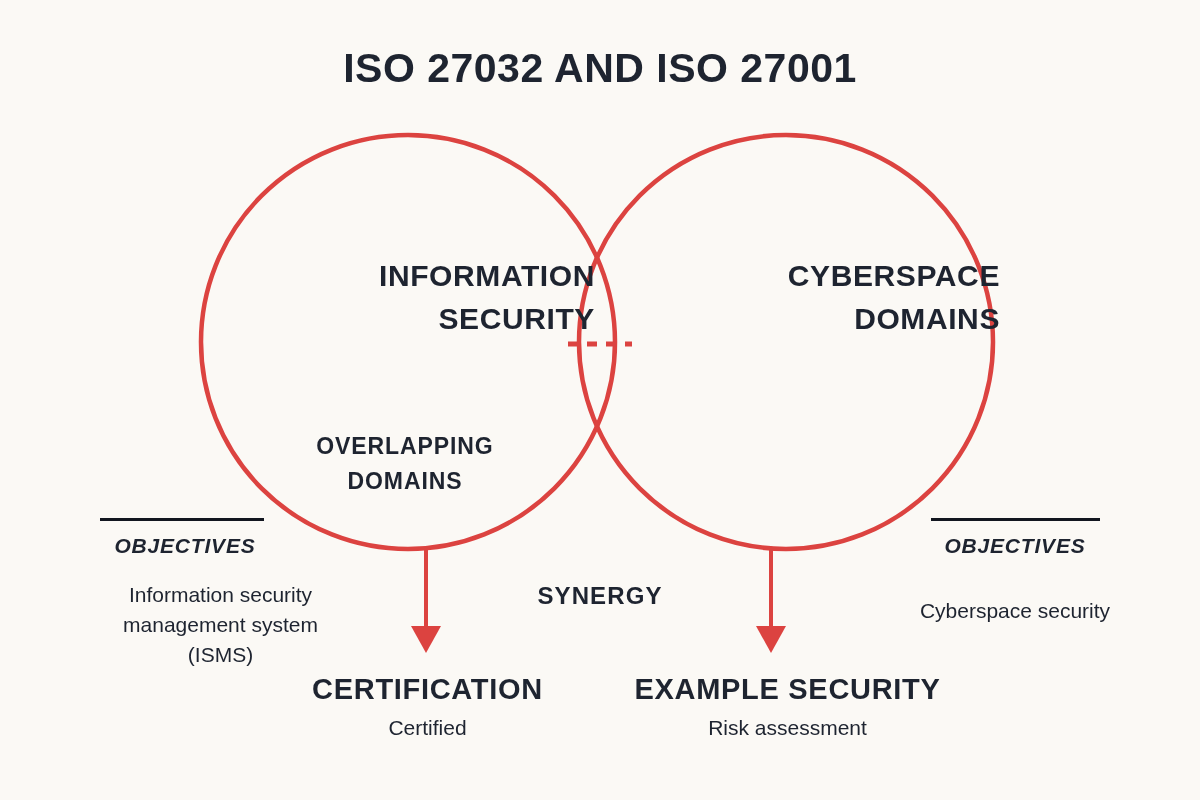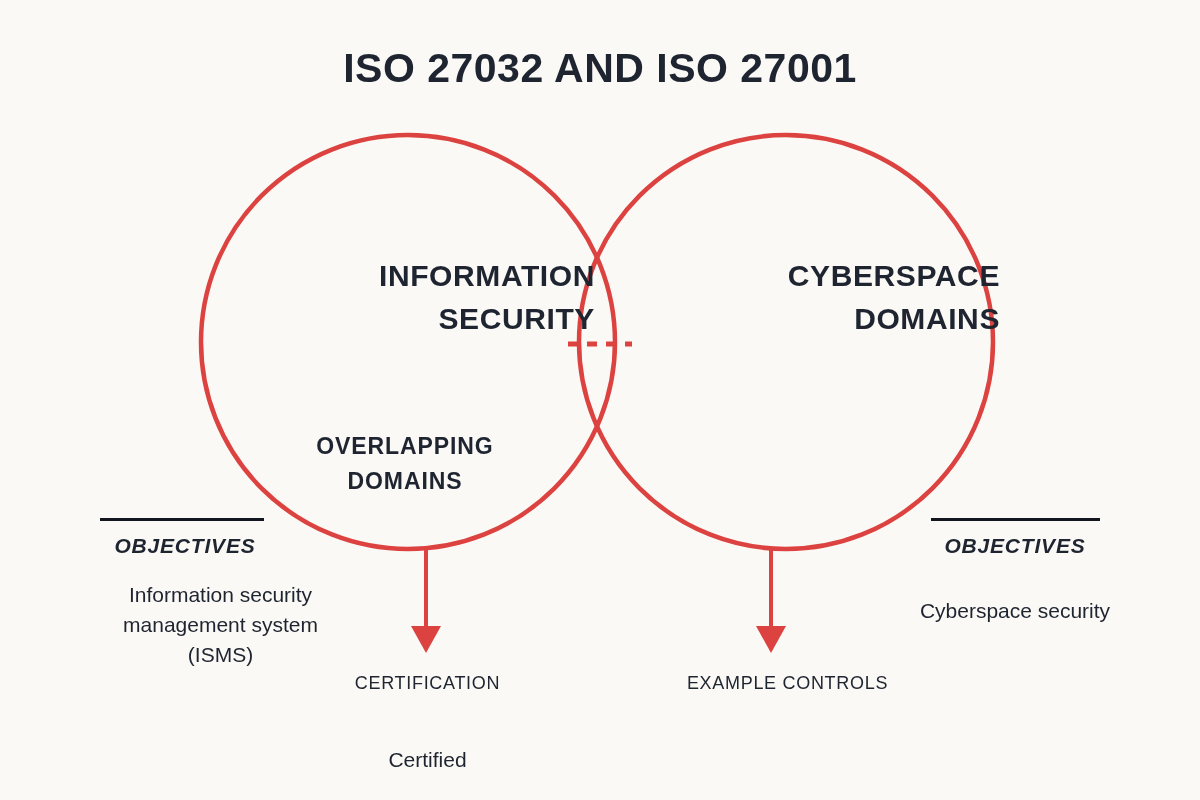"SYNERGY" div.txt { html: none -> <div>SYNERGY</div> }
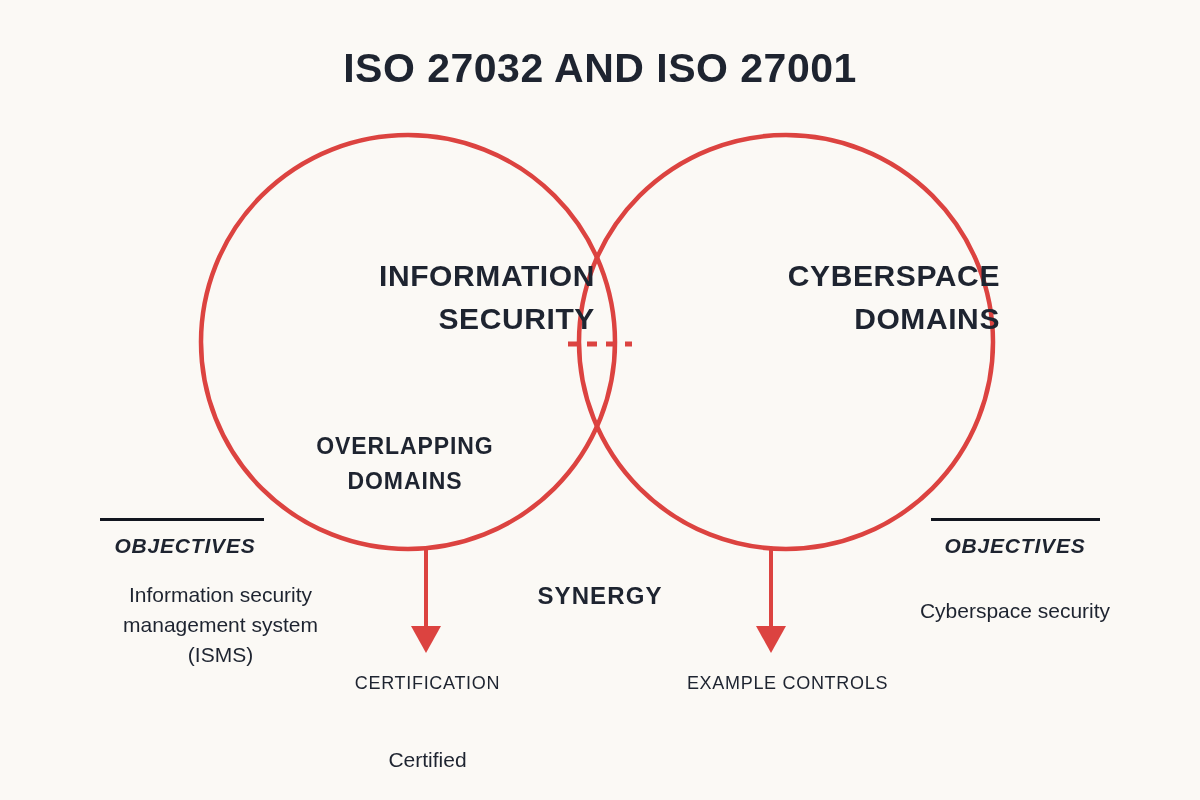"CERTIFICATION" .outcome-heading { font-size: 18px -> 29px; font-weight: 400 -> 700 }
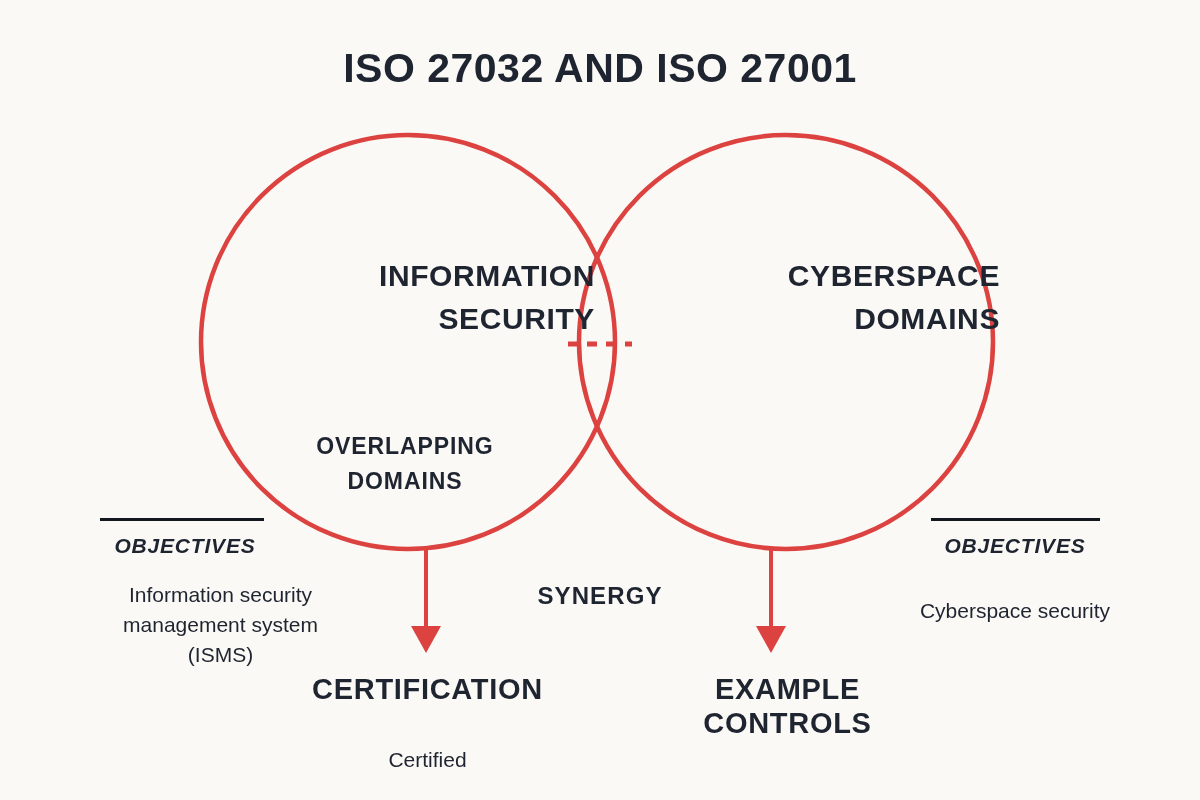"EXAMPLE CONTROLS" div.txt { text: CONTROLS -> SECURITY }
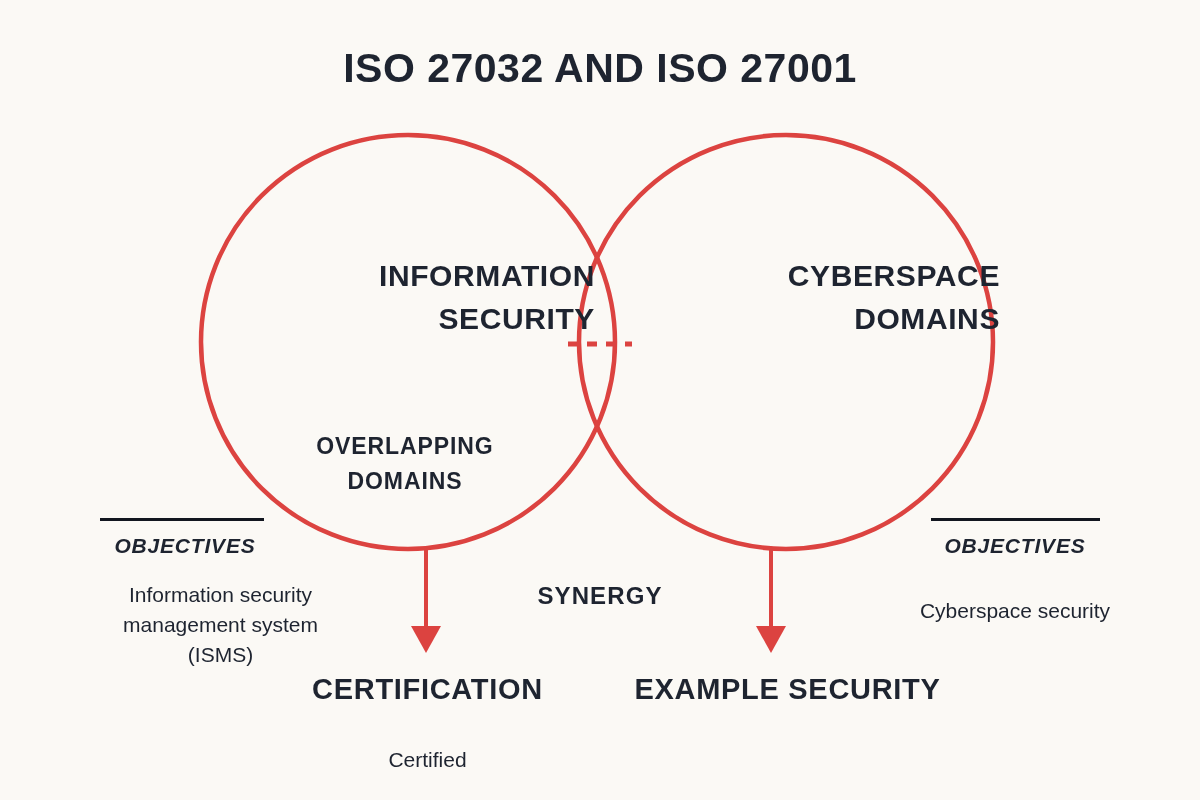"Certified" #certification-body { top: 748px -> 716px }
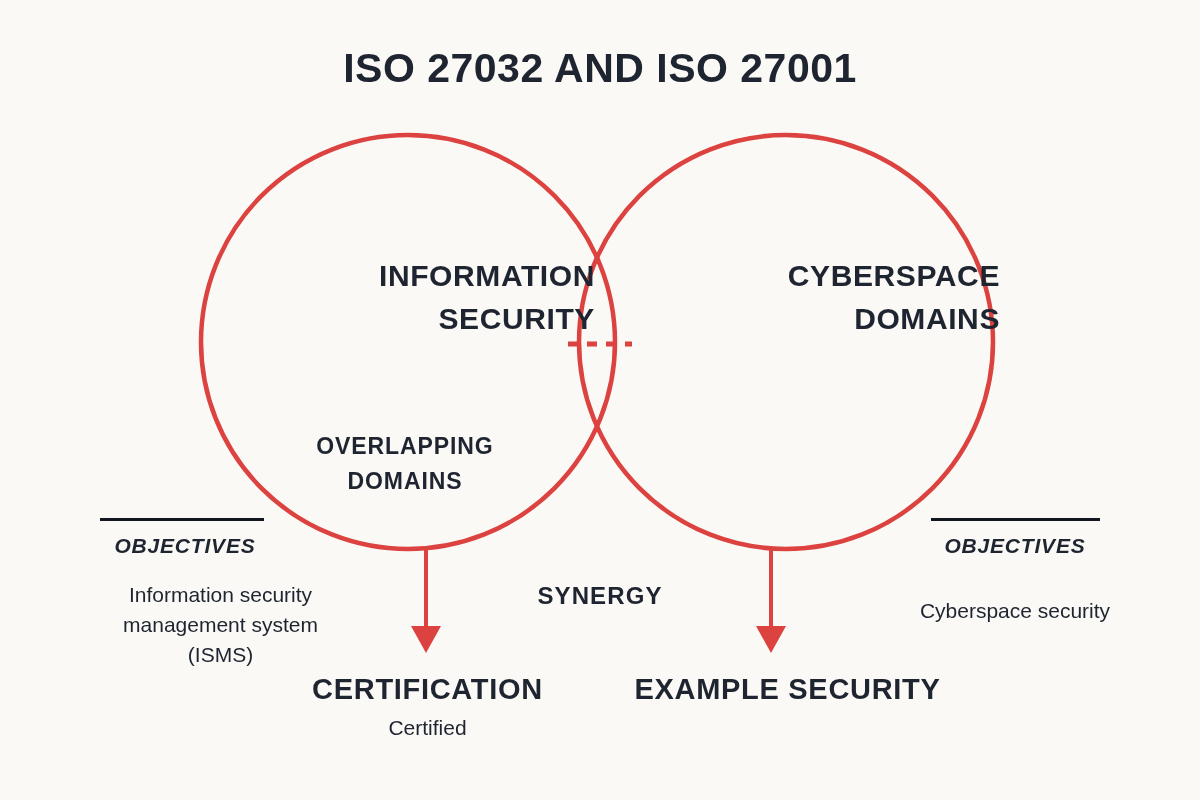"Risk assessment" div.txt { html: none -> <div>Risk assessment</div> }
